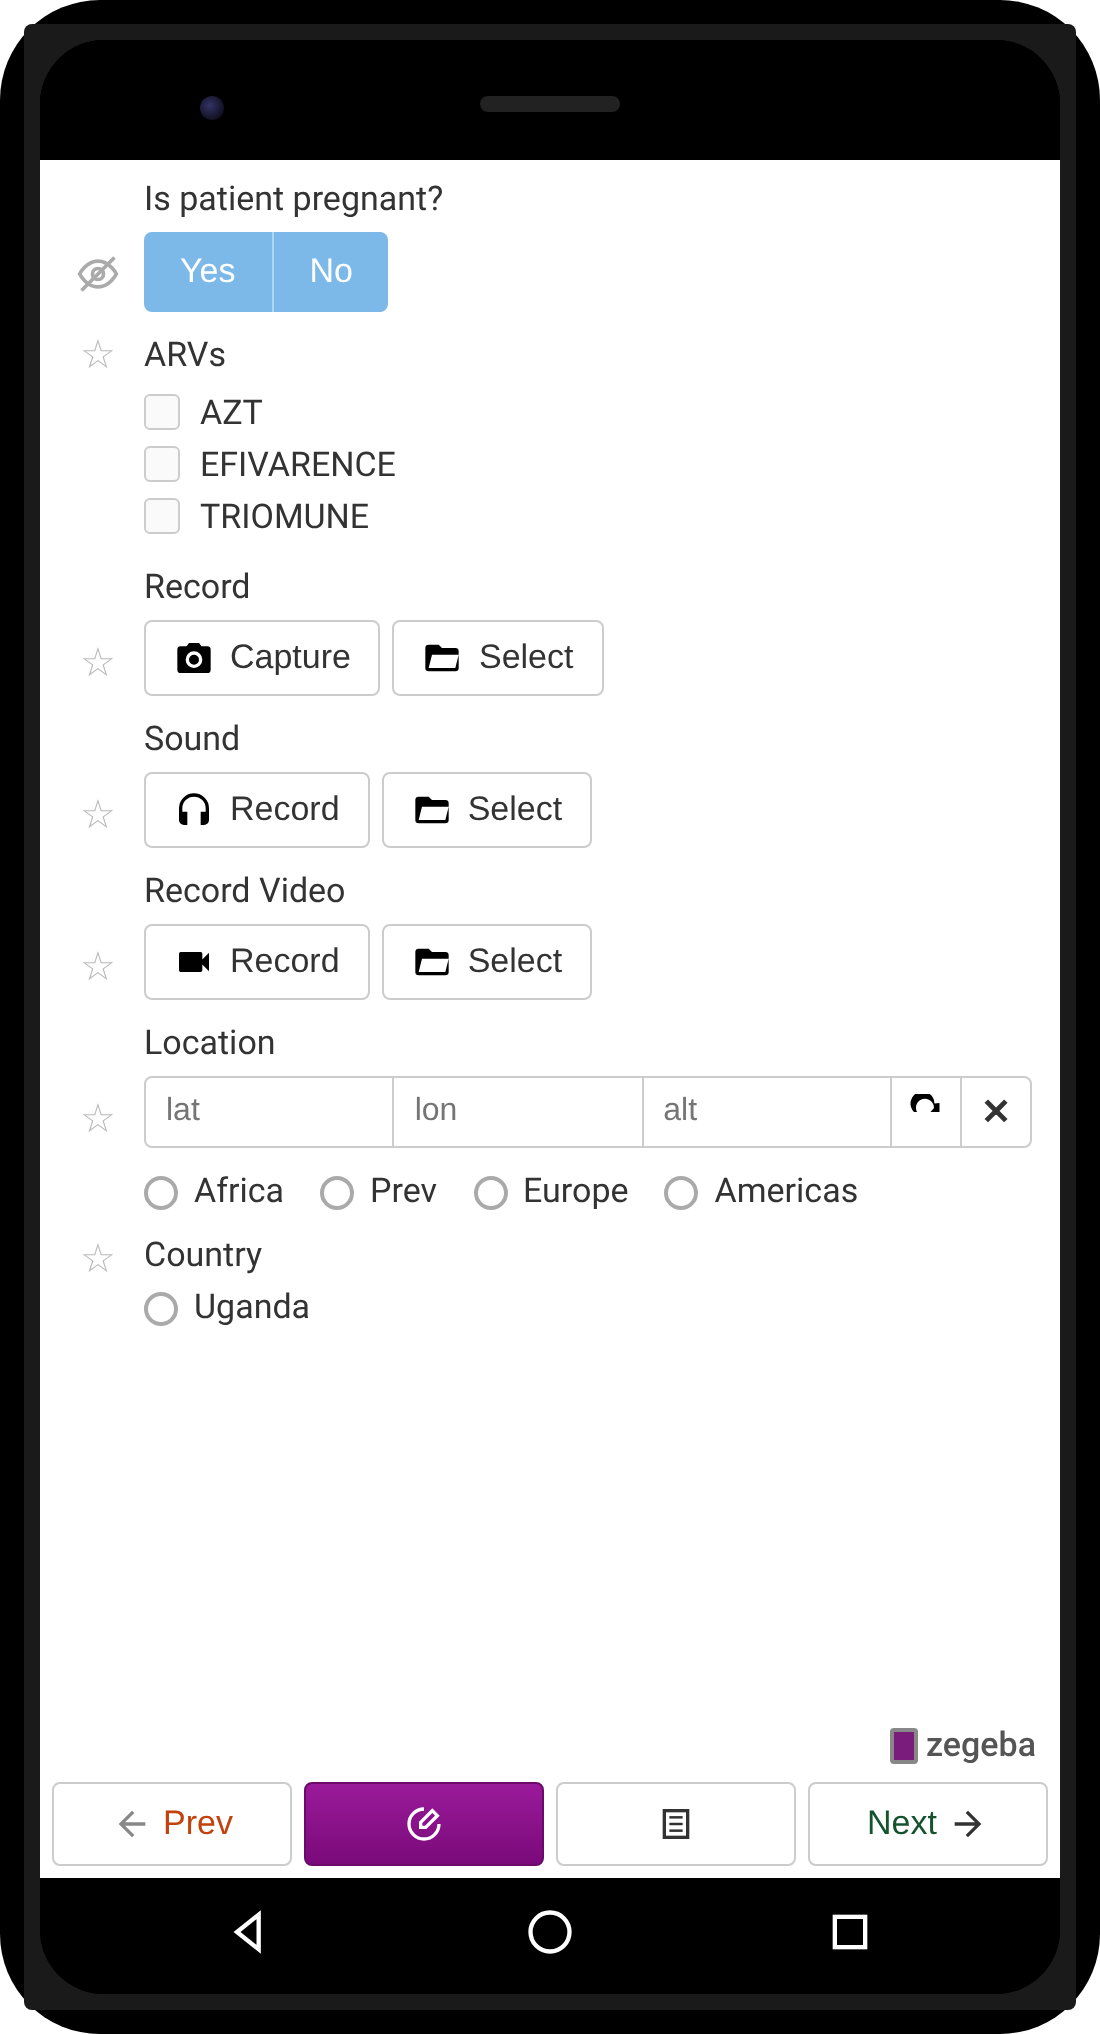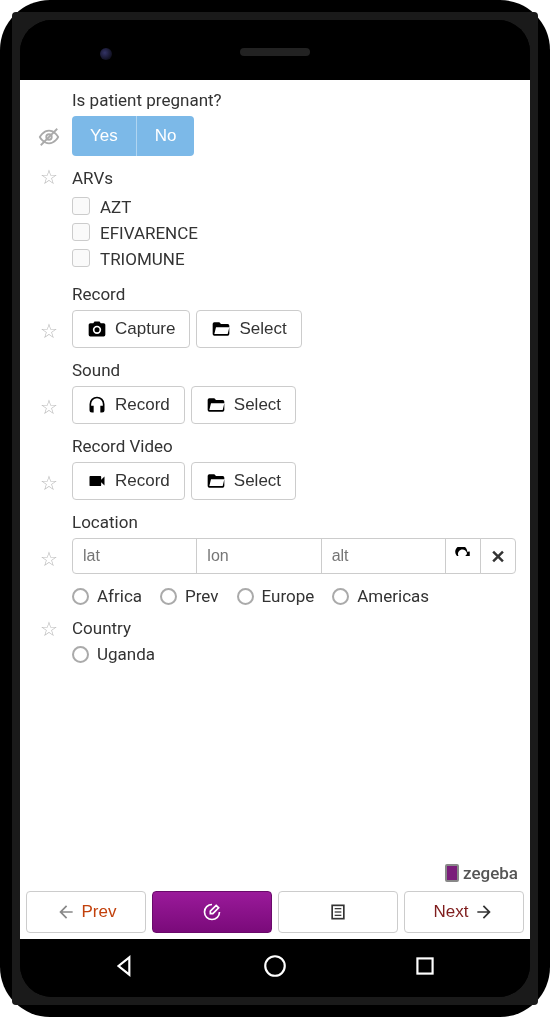"Next" .bb-btn.active { color: #7f1d1d -> #14532d }
